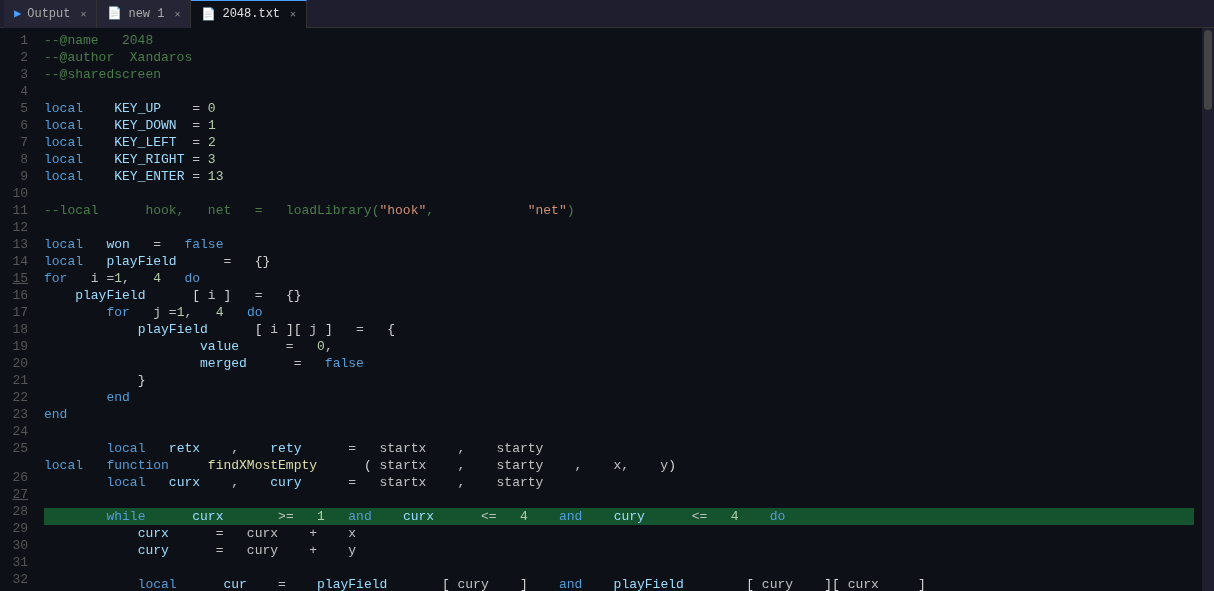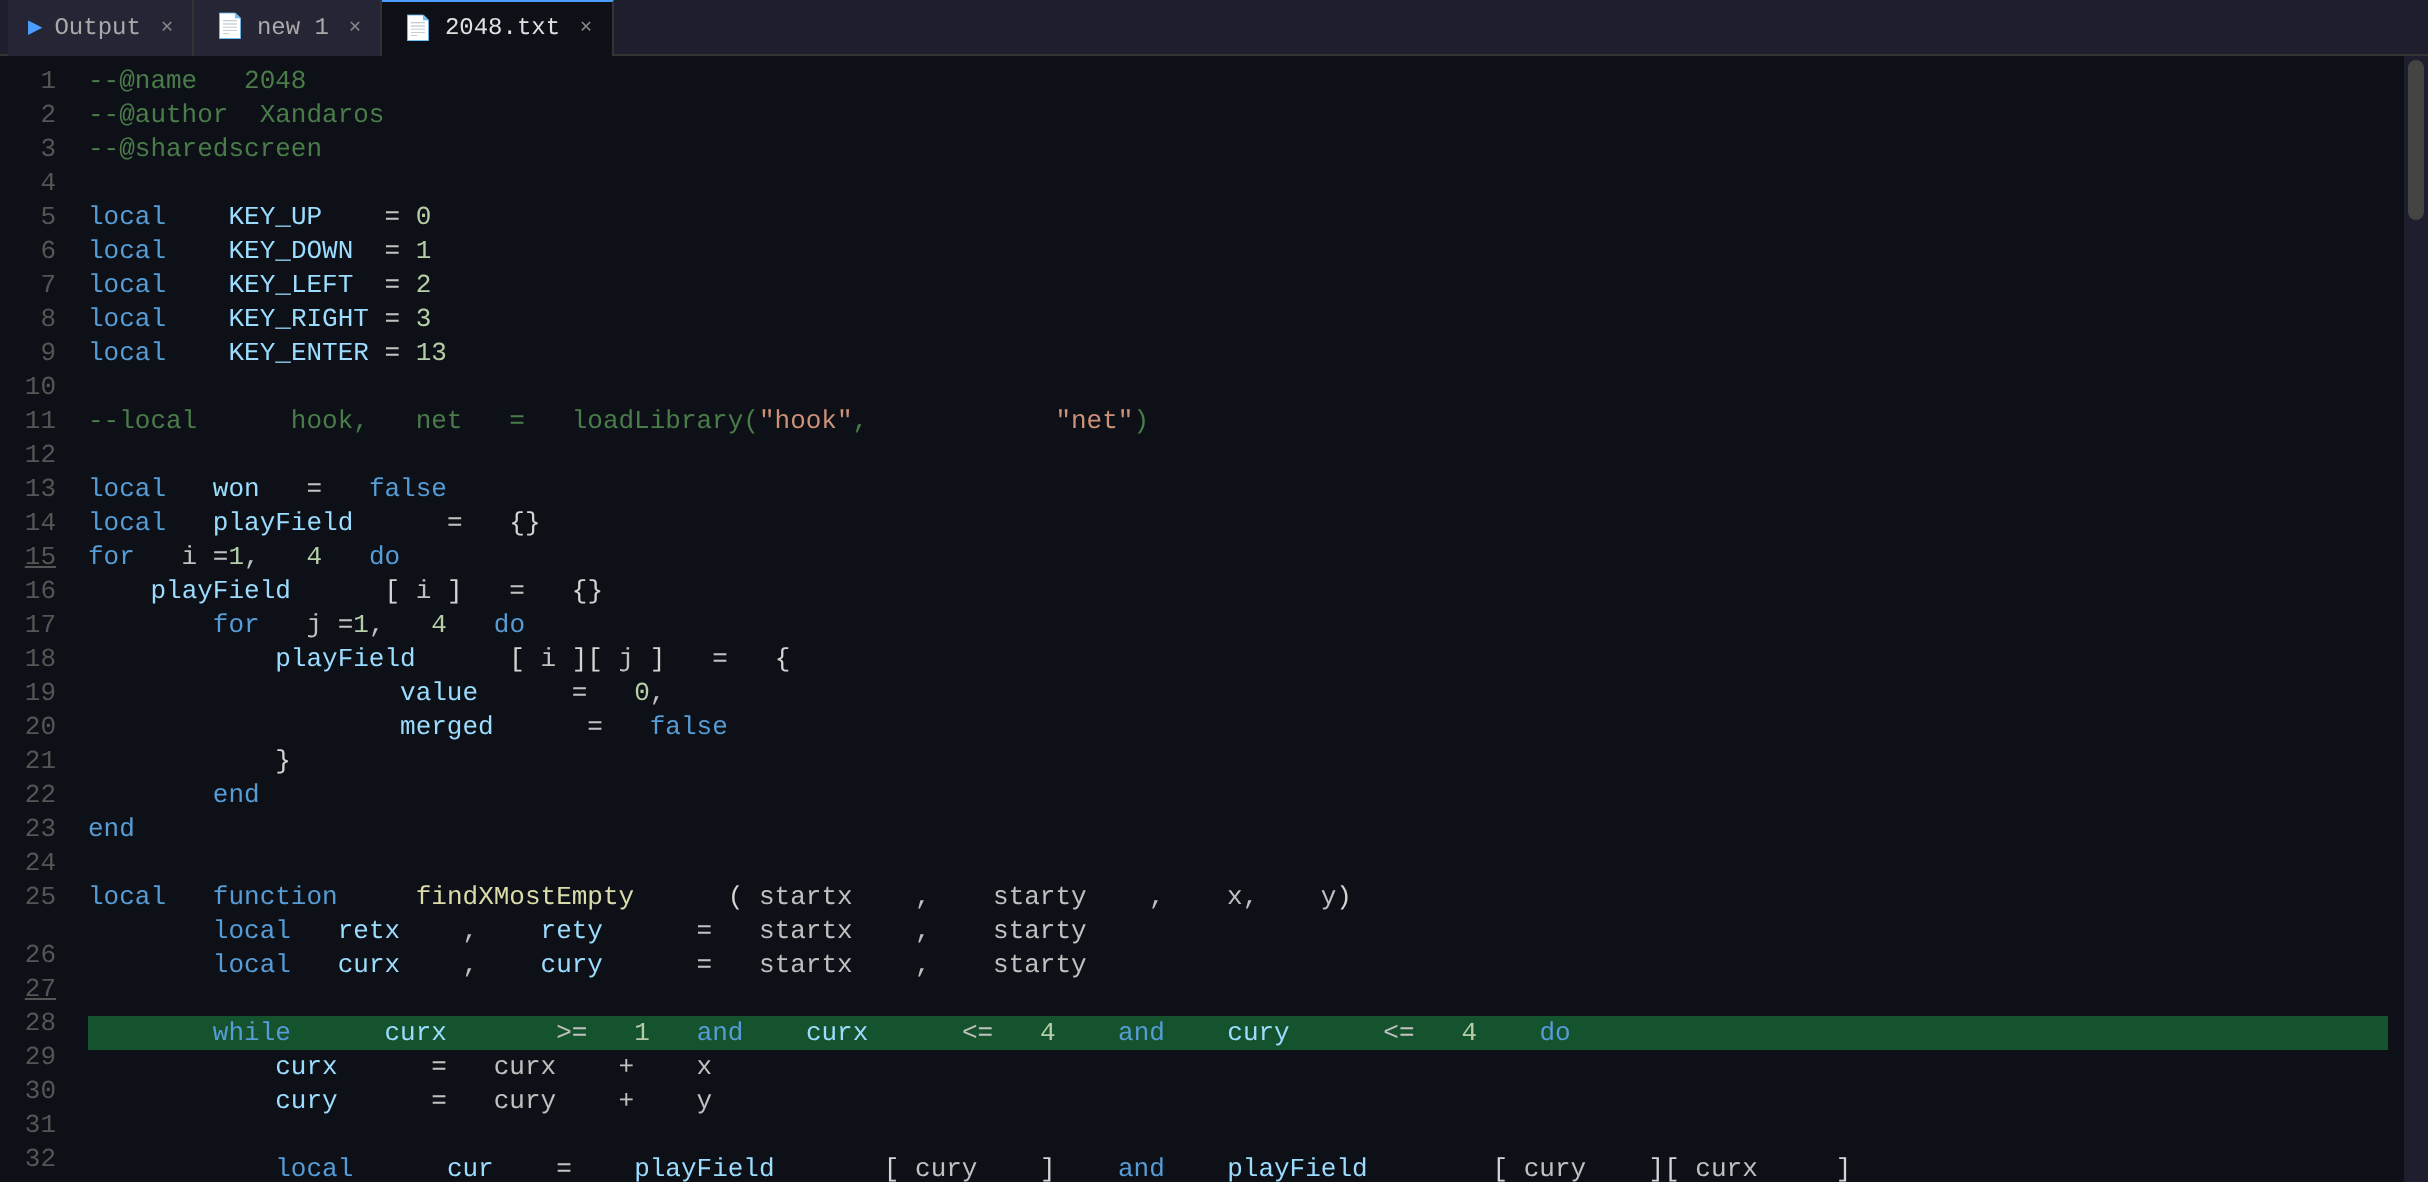"local function findXMostEmpty ( startx" div.code-line { order: before "local retx , rety =" -> after "local retx , rety =" }
